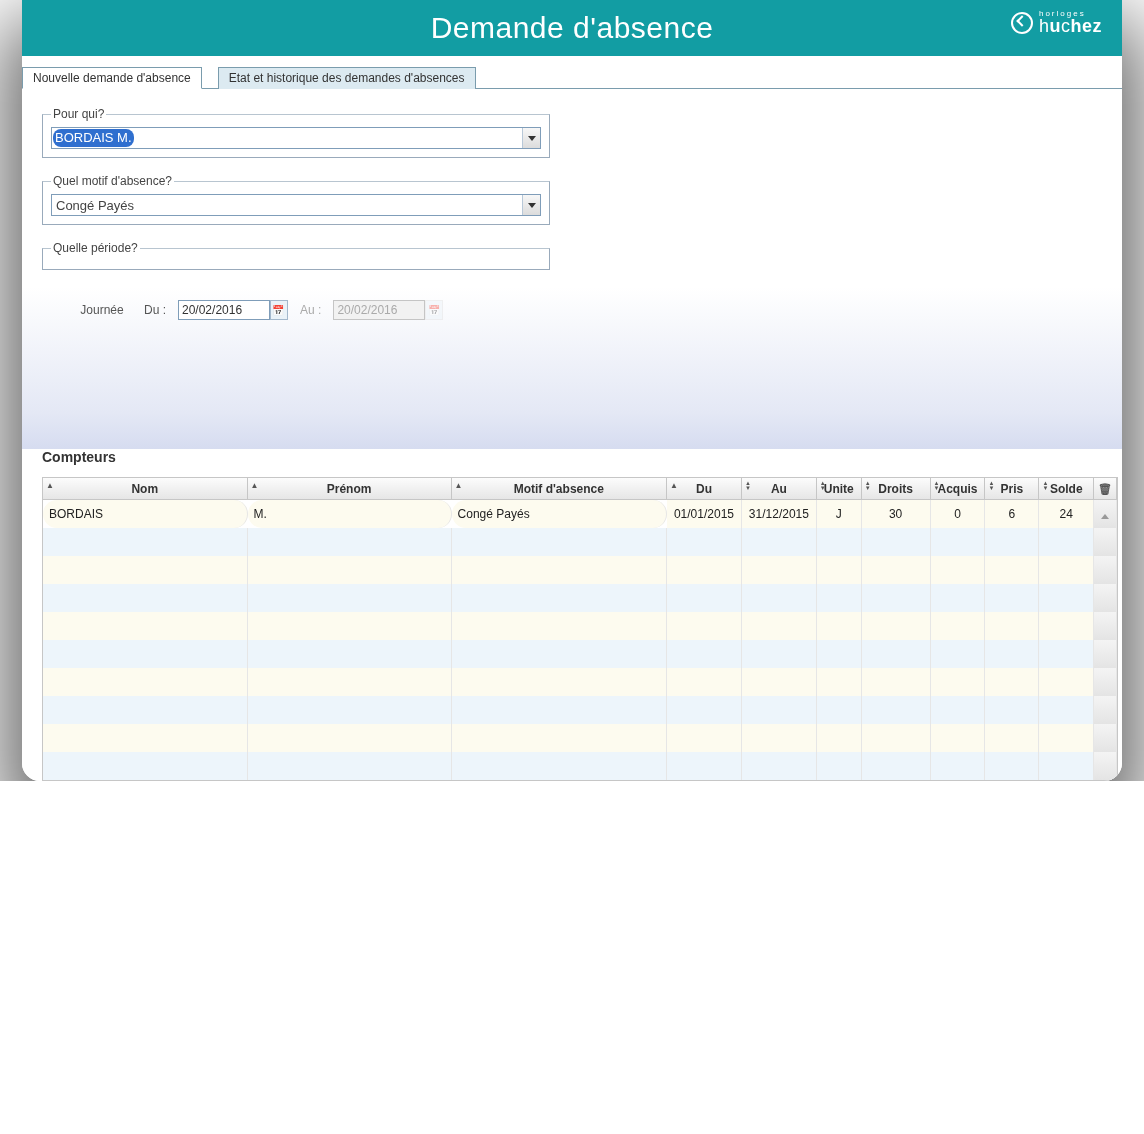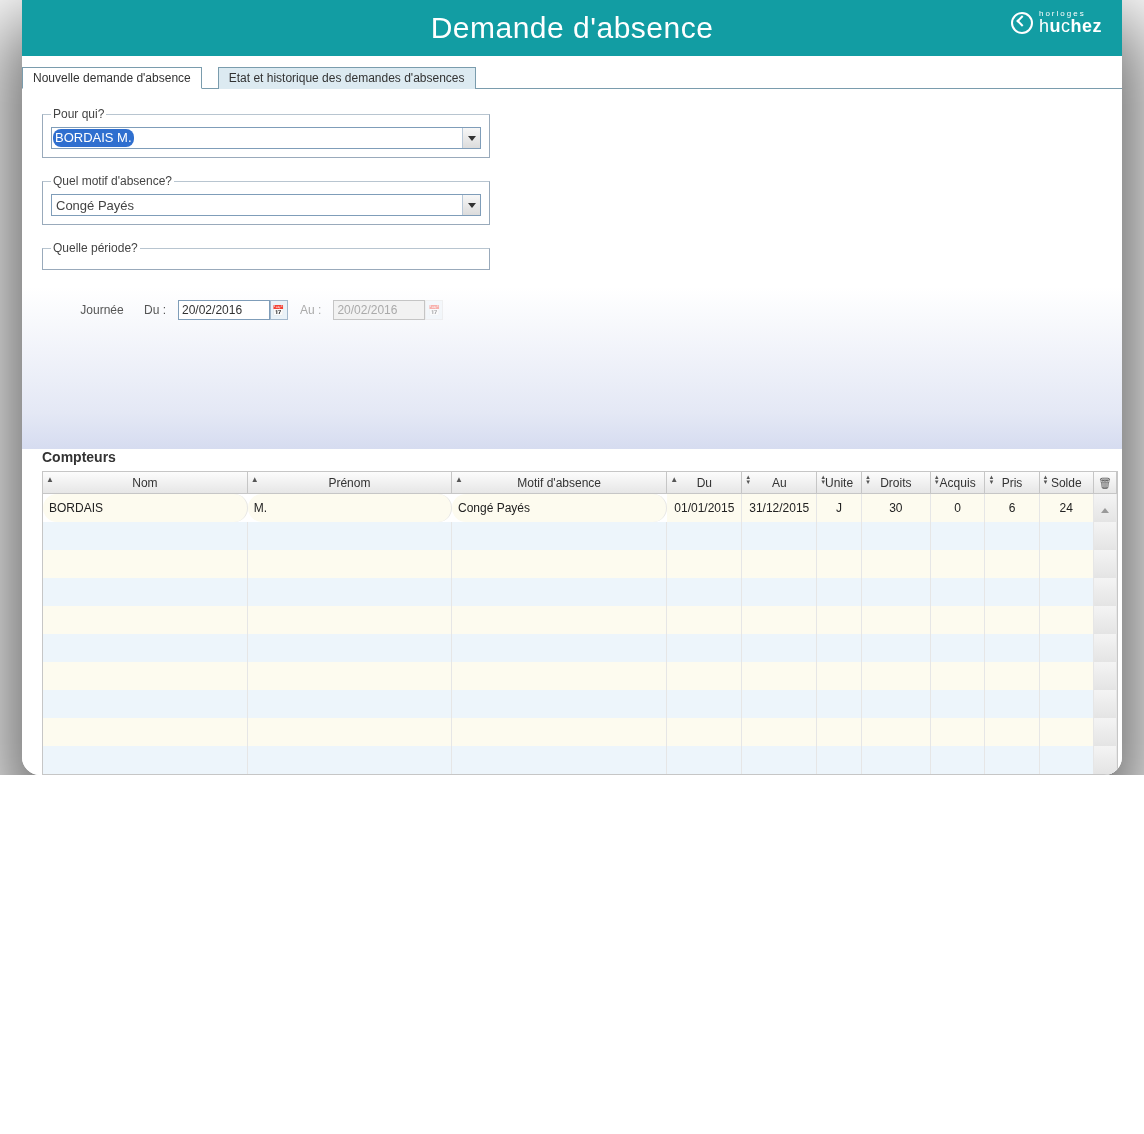"Pour qui?" fieldset { width: 448px -> 508px }
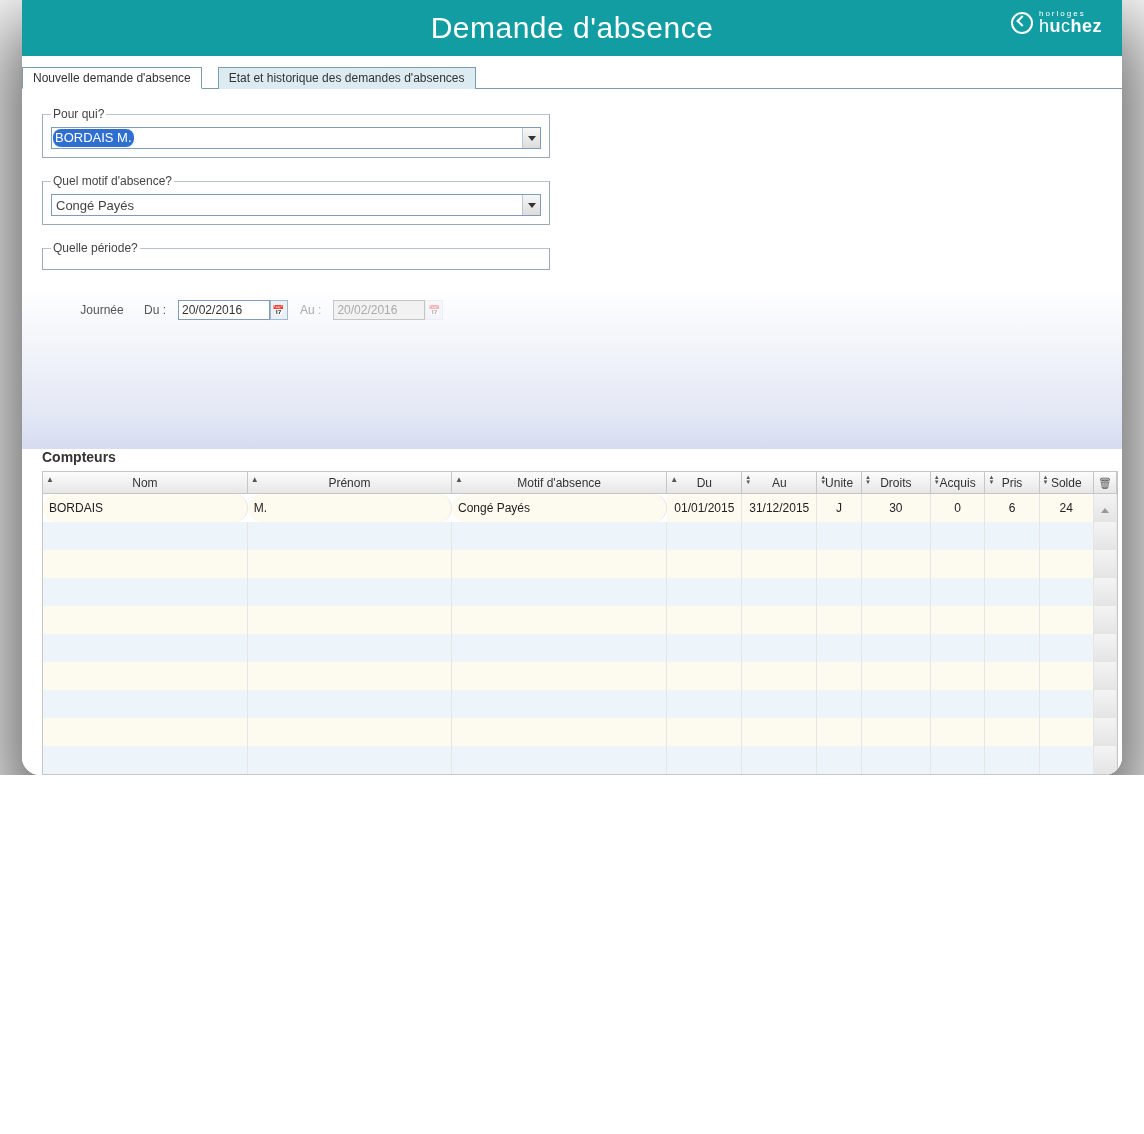"Compteurs" .compteurs-title { margin-bottom: 6px -> 12px }
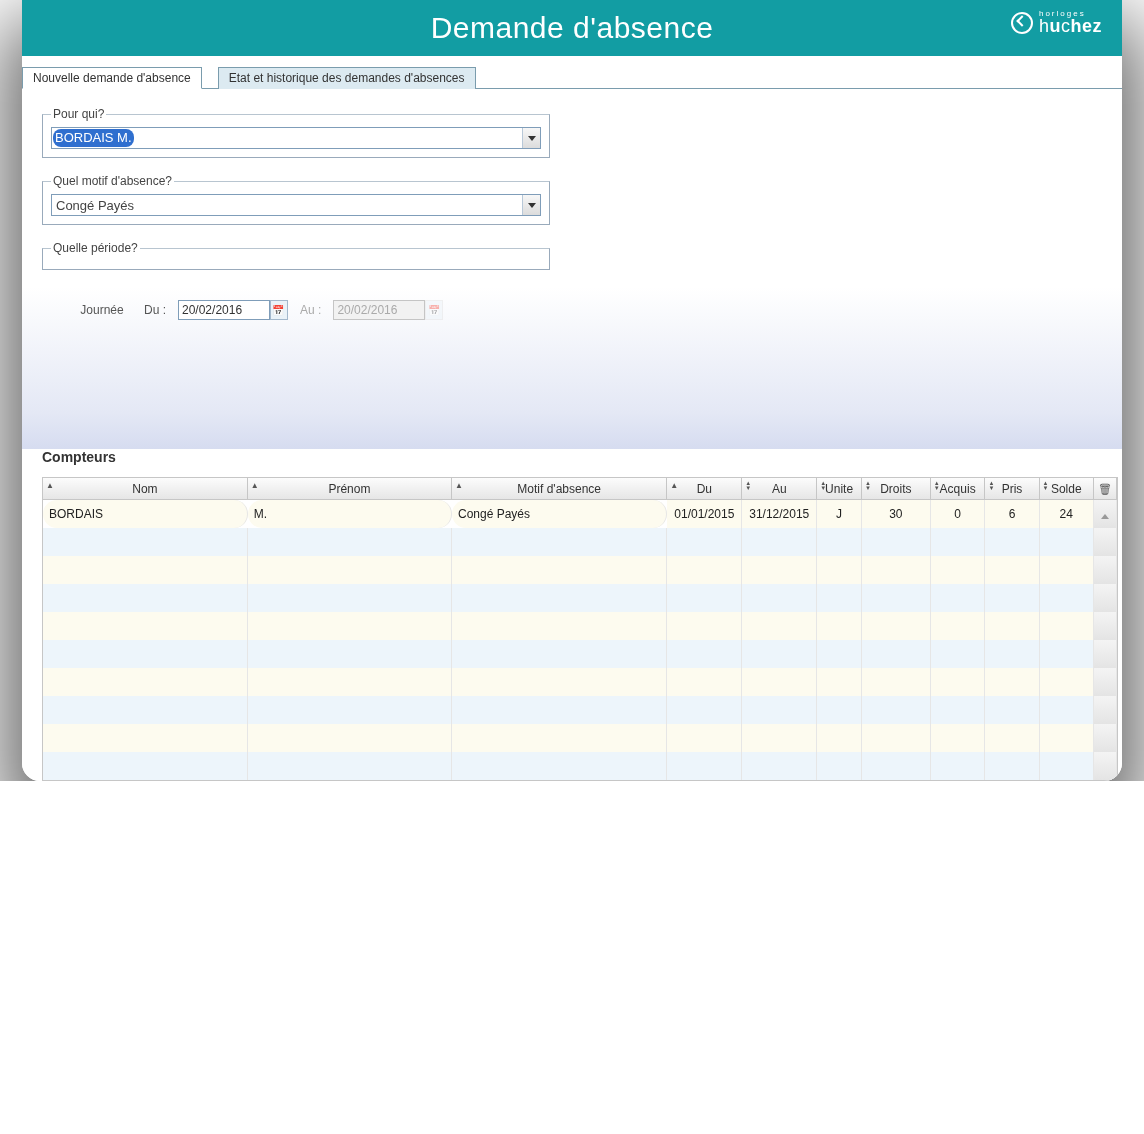"Nom" .table th { font-weight: normal -> bold }
